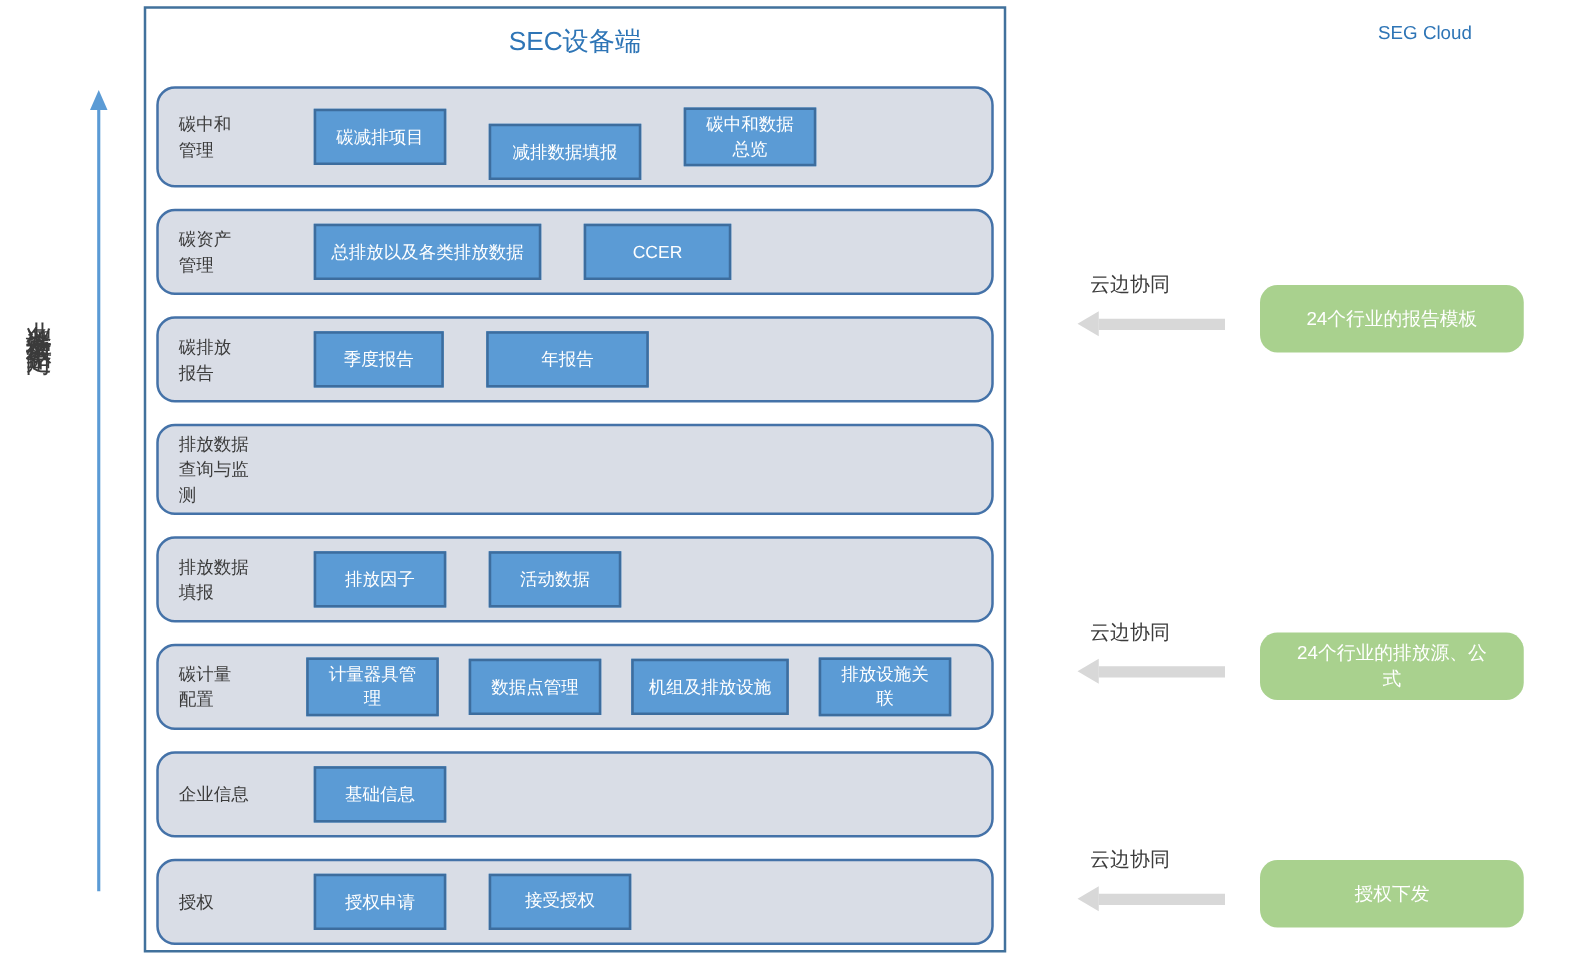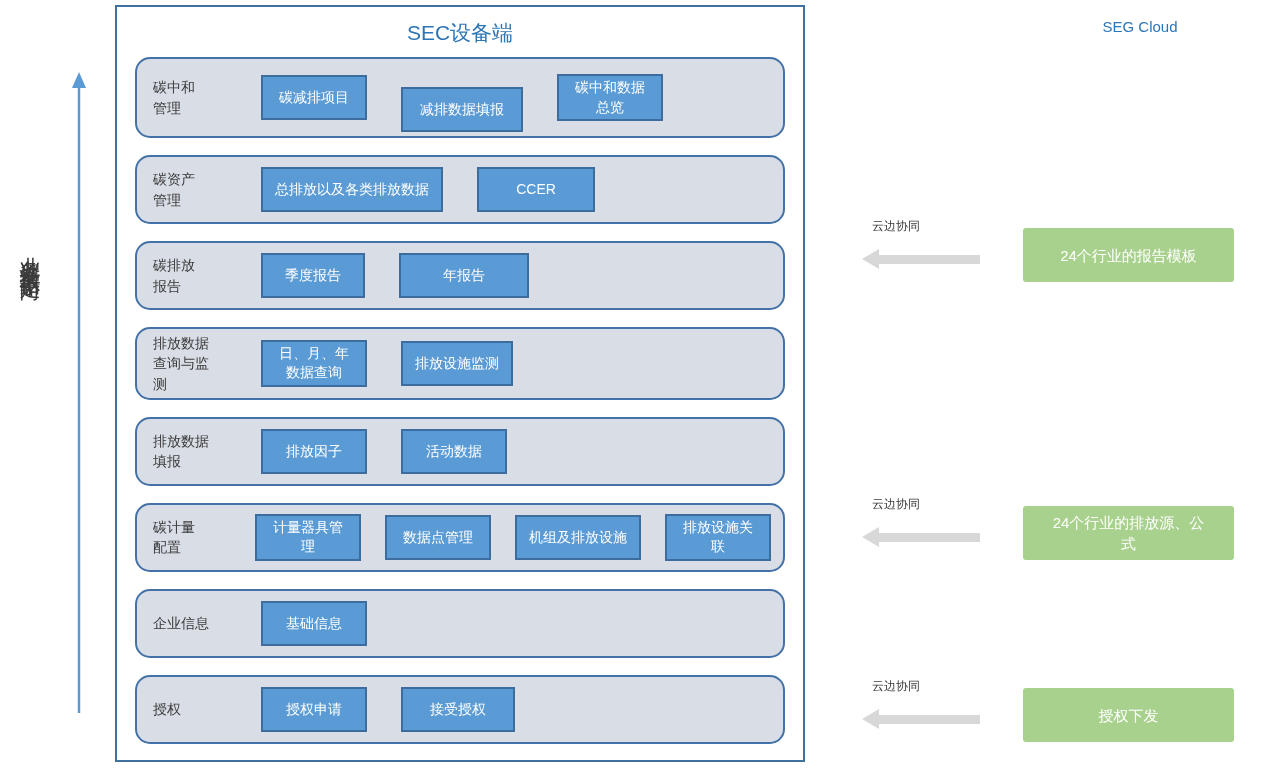"SEC设备端" .sec-title { margin: 12px 0 10px -> 12px 0 22px }
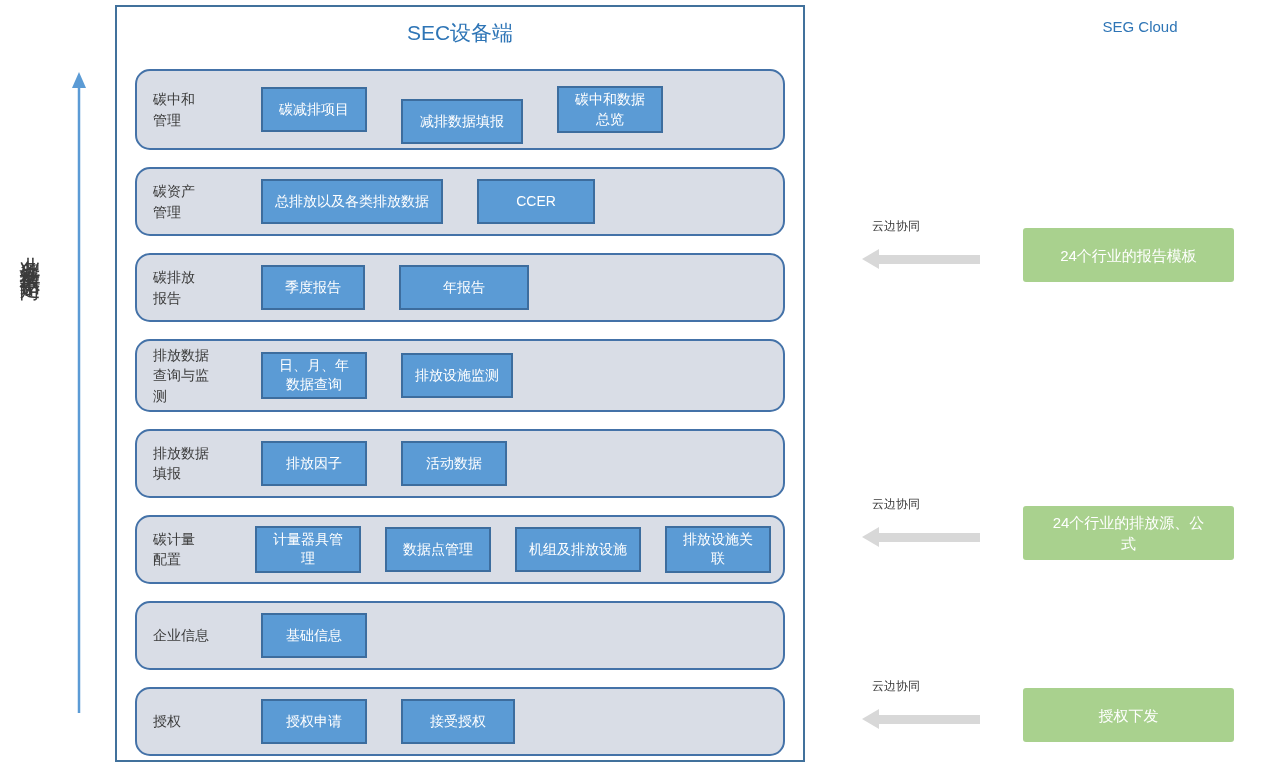"碳中和" .rows { padding: 0 18px -> 0 8px }
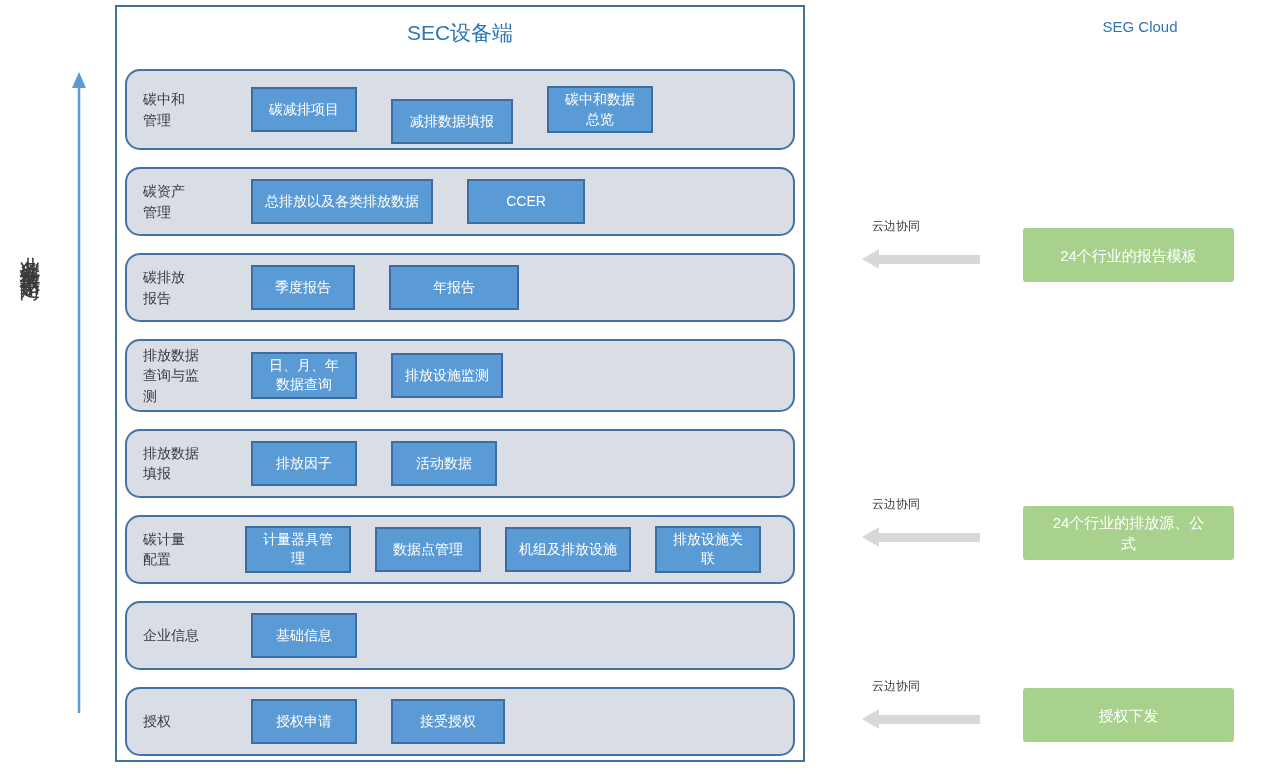"云边协同" .cloud-link .link-label { font-size: 12px -> 16px }
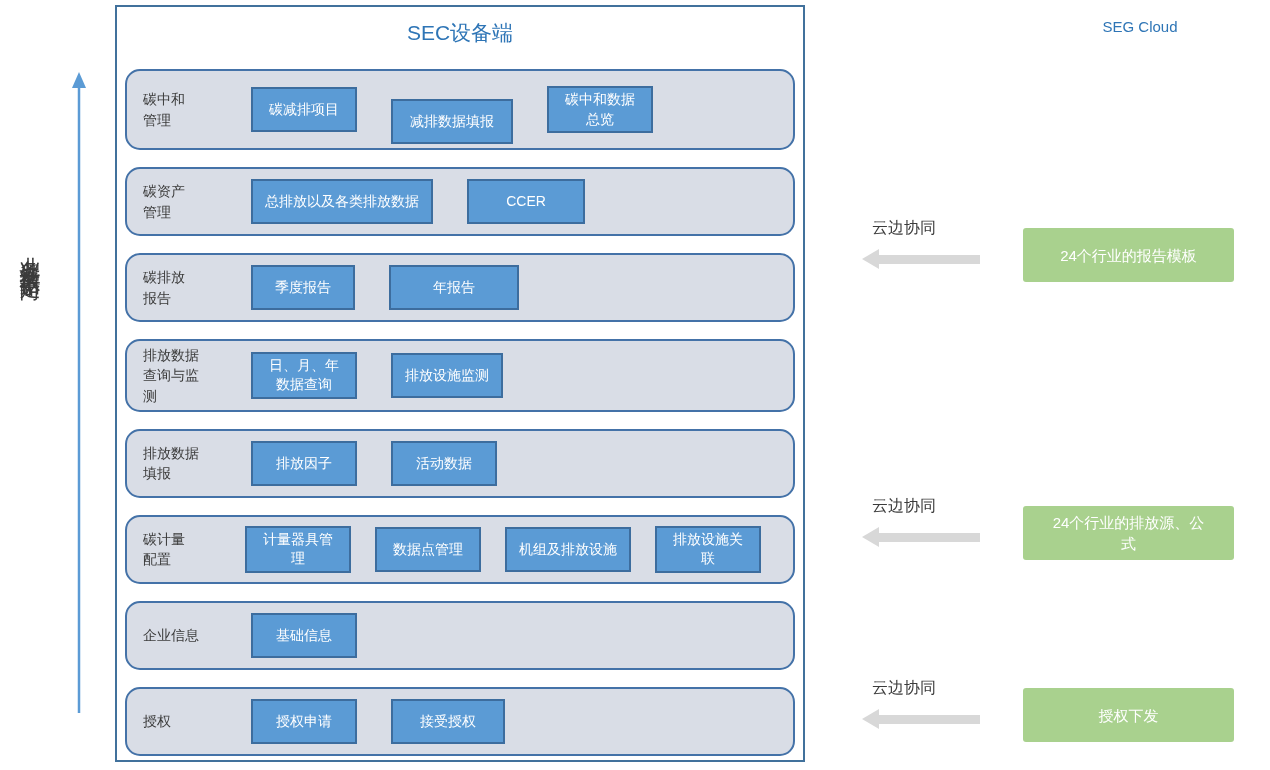"24个行业的报告模板" .cloud-box { border-radius: 3px -> 14px; left: 161px -> 146px }
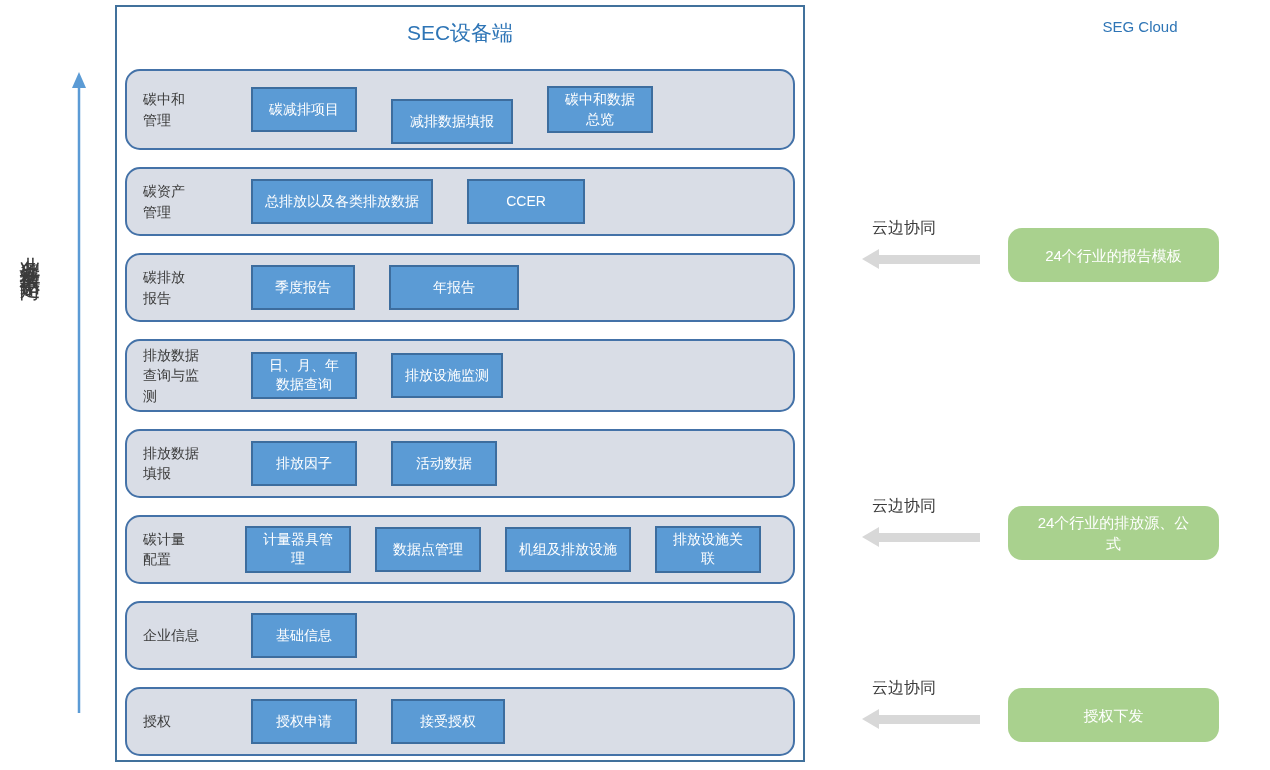"日、月、年" div.row-buttons { html: <div> <div>日、月、年 数据查询</div> <div>排放设施监测</div> </div> -> none }
